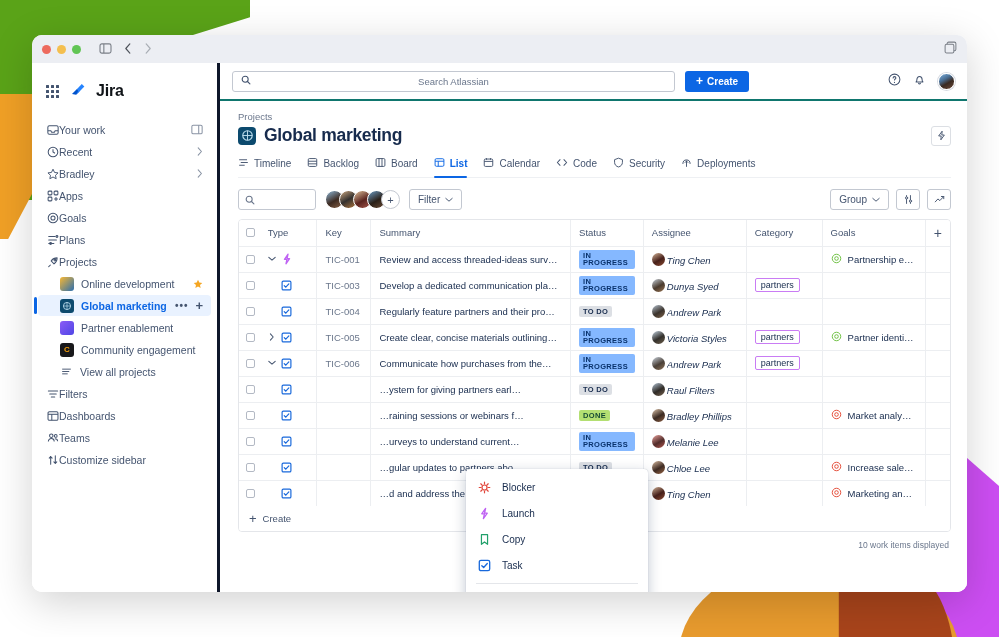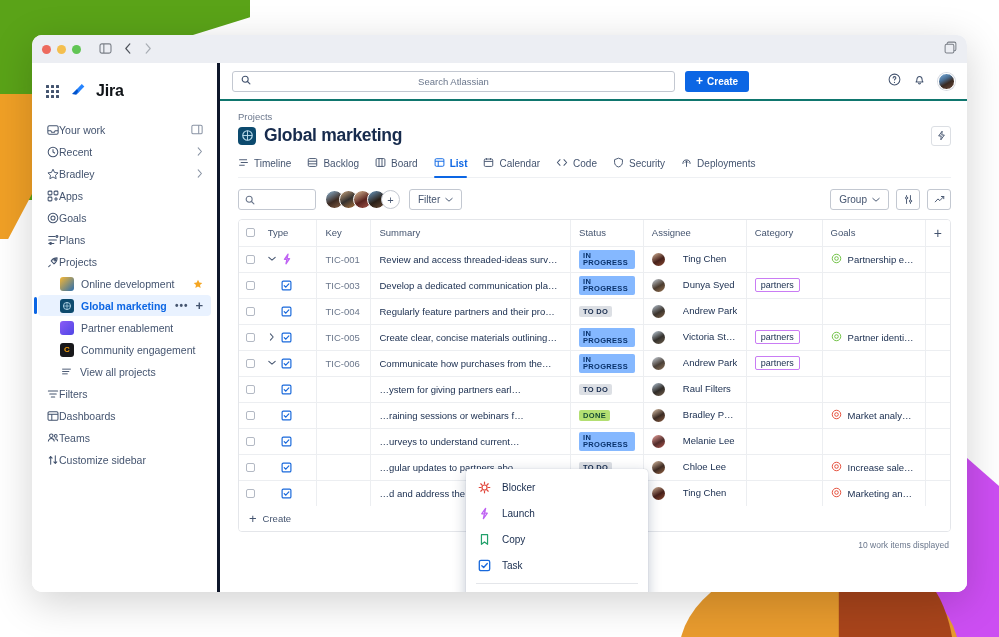"Ting Chen" .assignee { align-items: flex-start -> flex-end; font-style: none -> italic; gap: 18px -> 2px }
